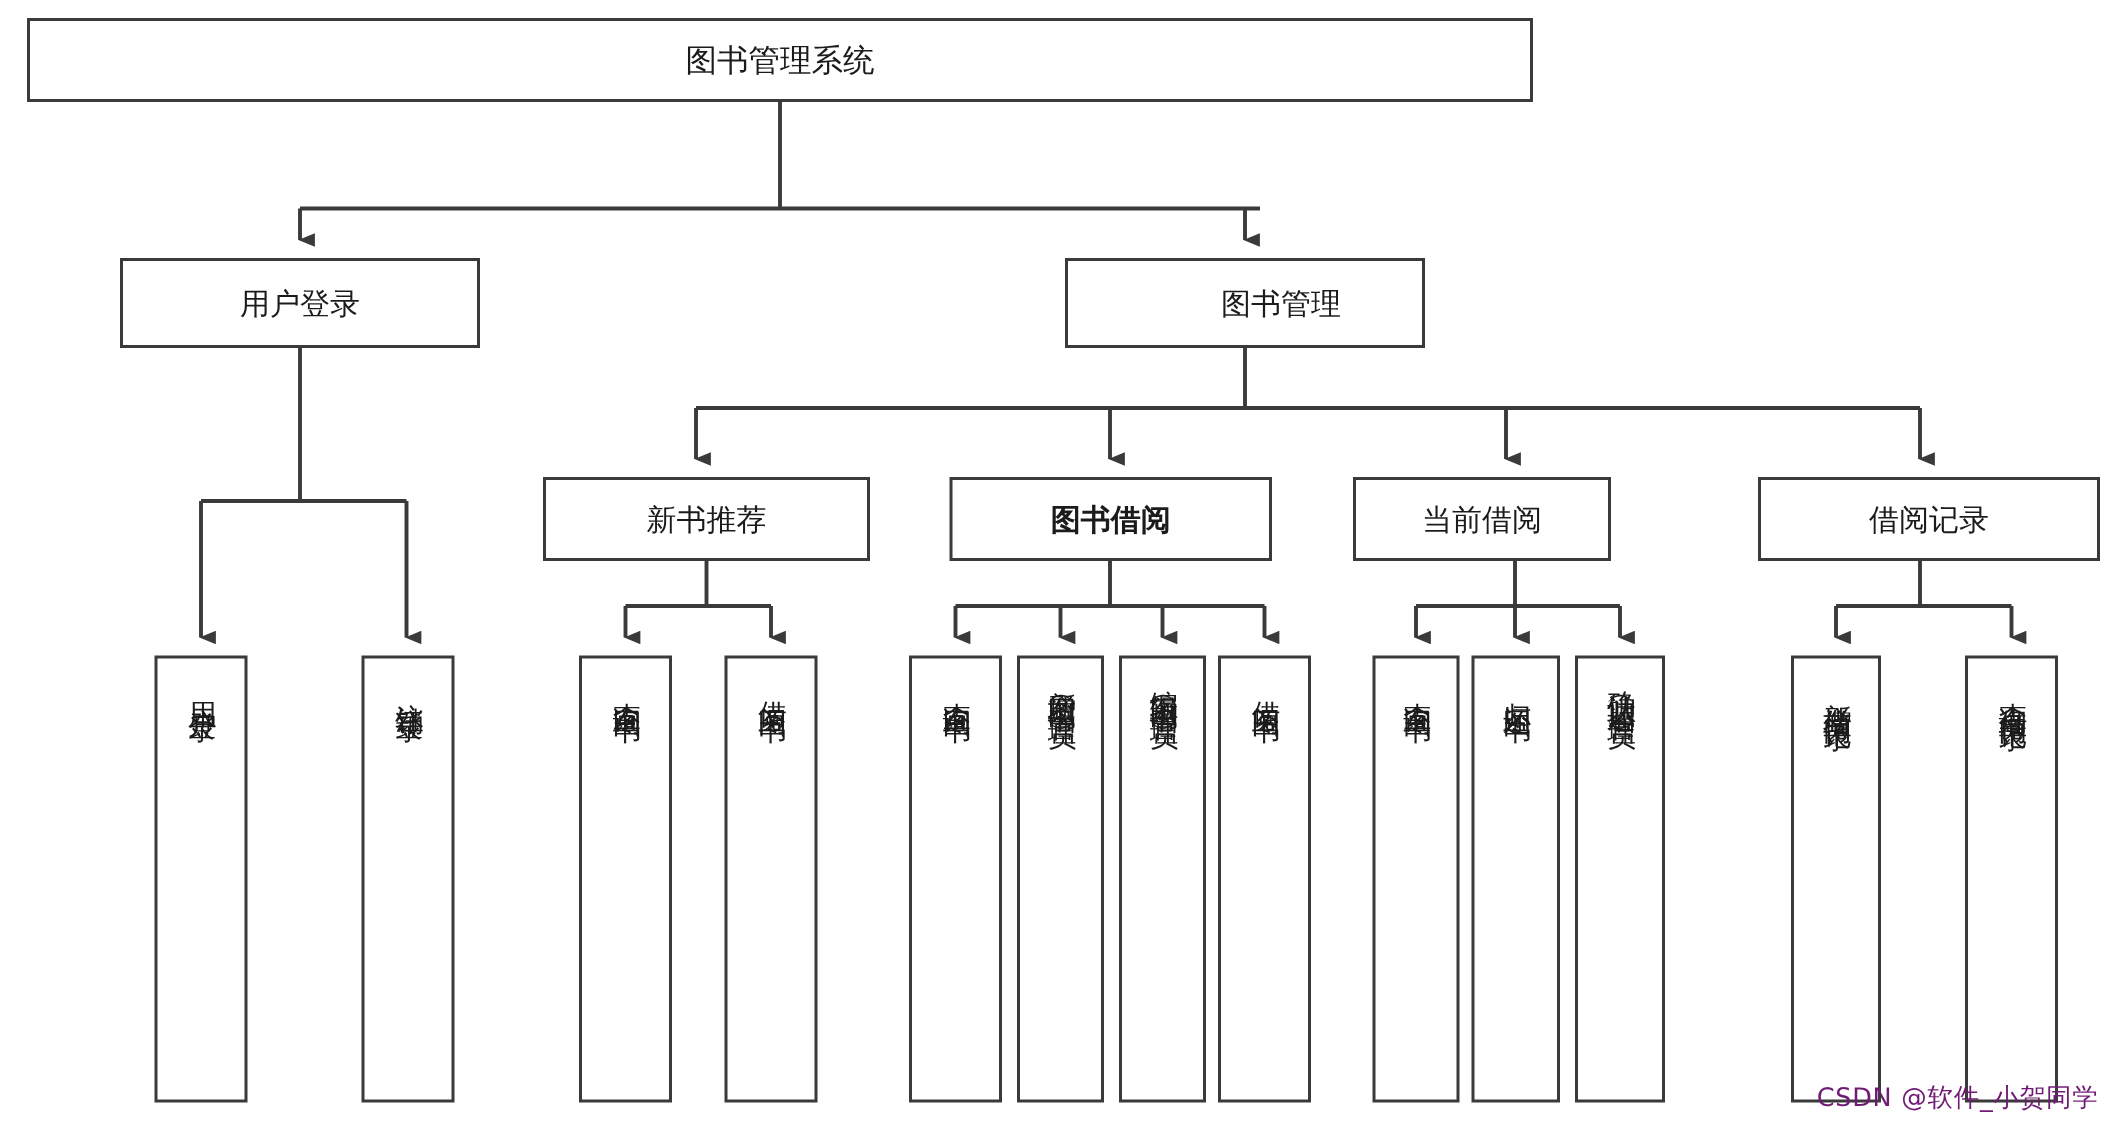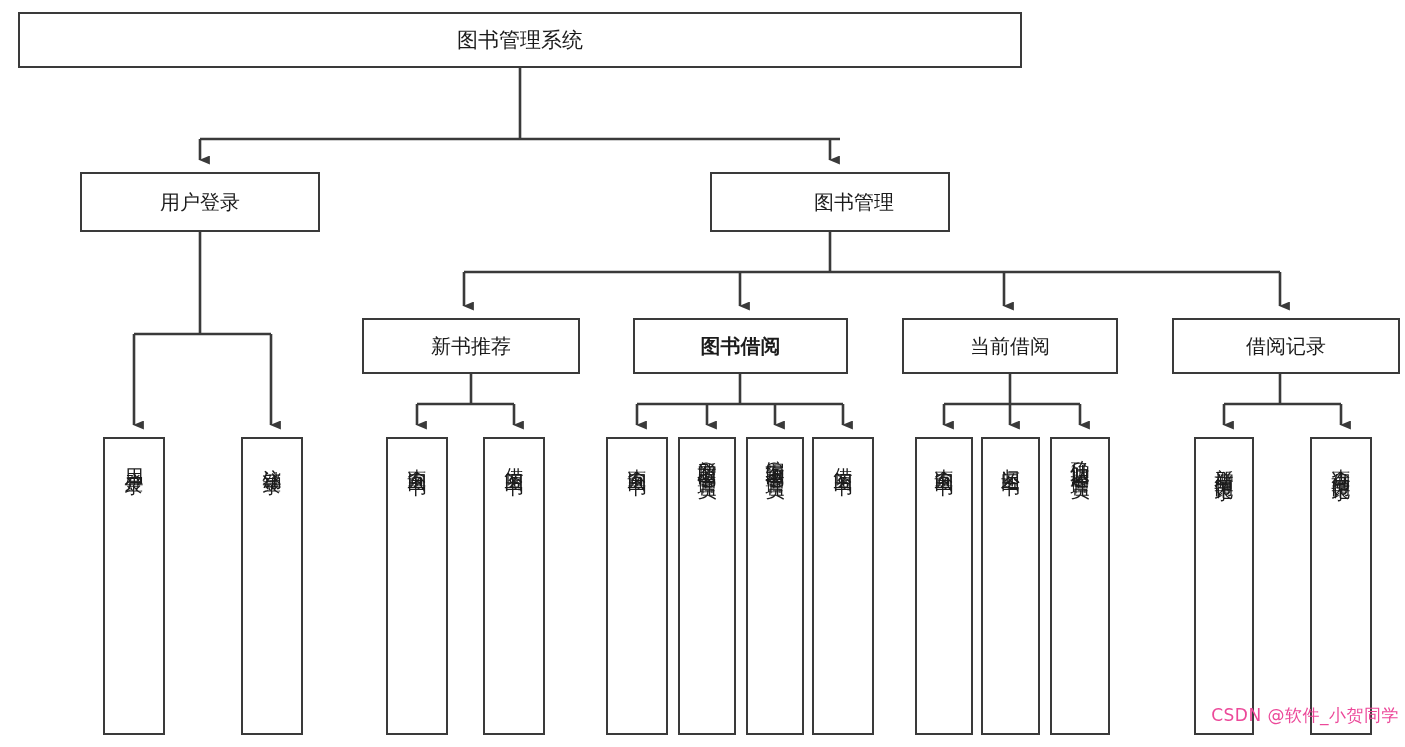"当前借阅" div.node { width: 216px -> 172px }
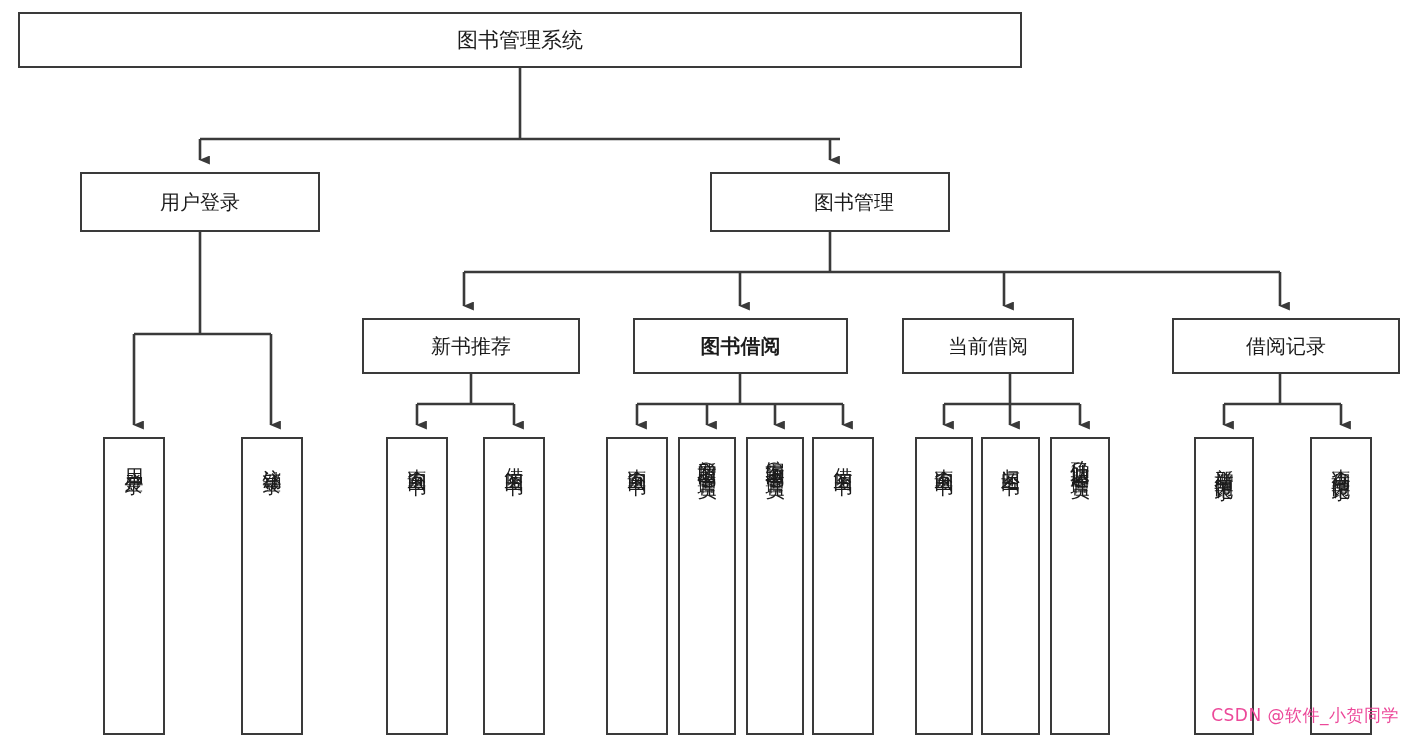"CSDN @软件_小贺同学" #watermark { bottom: 20px -> 4px; color: #ec4899 -> #701a75 }
